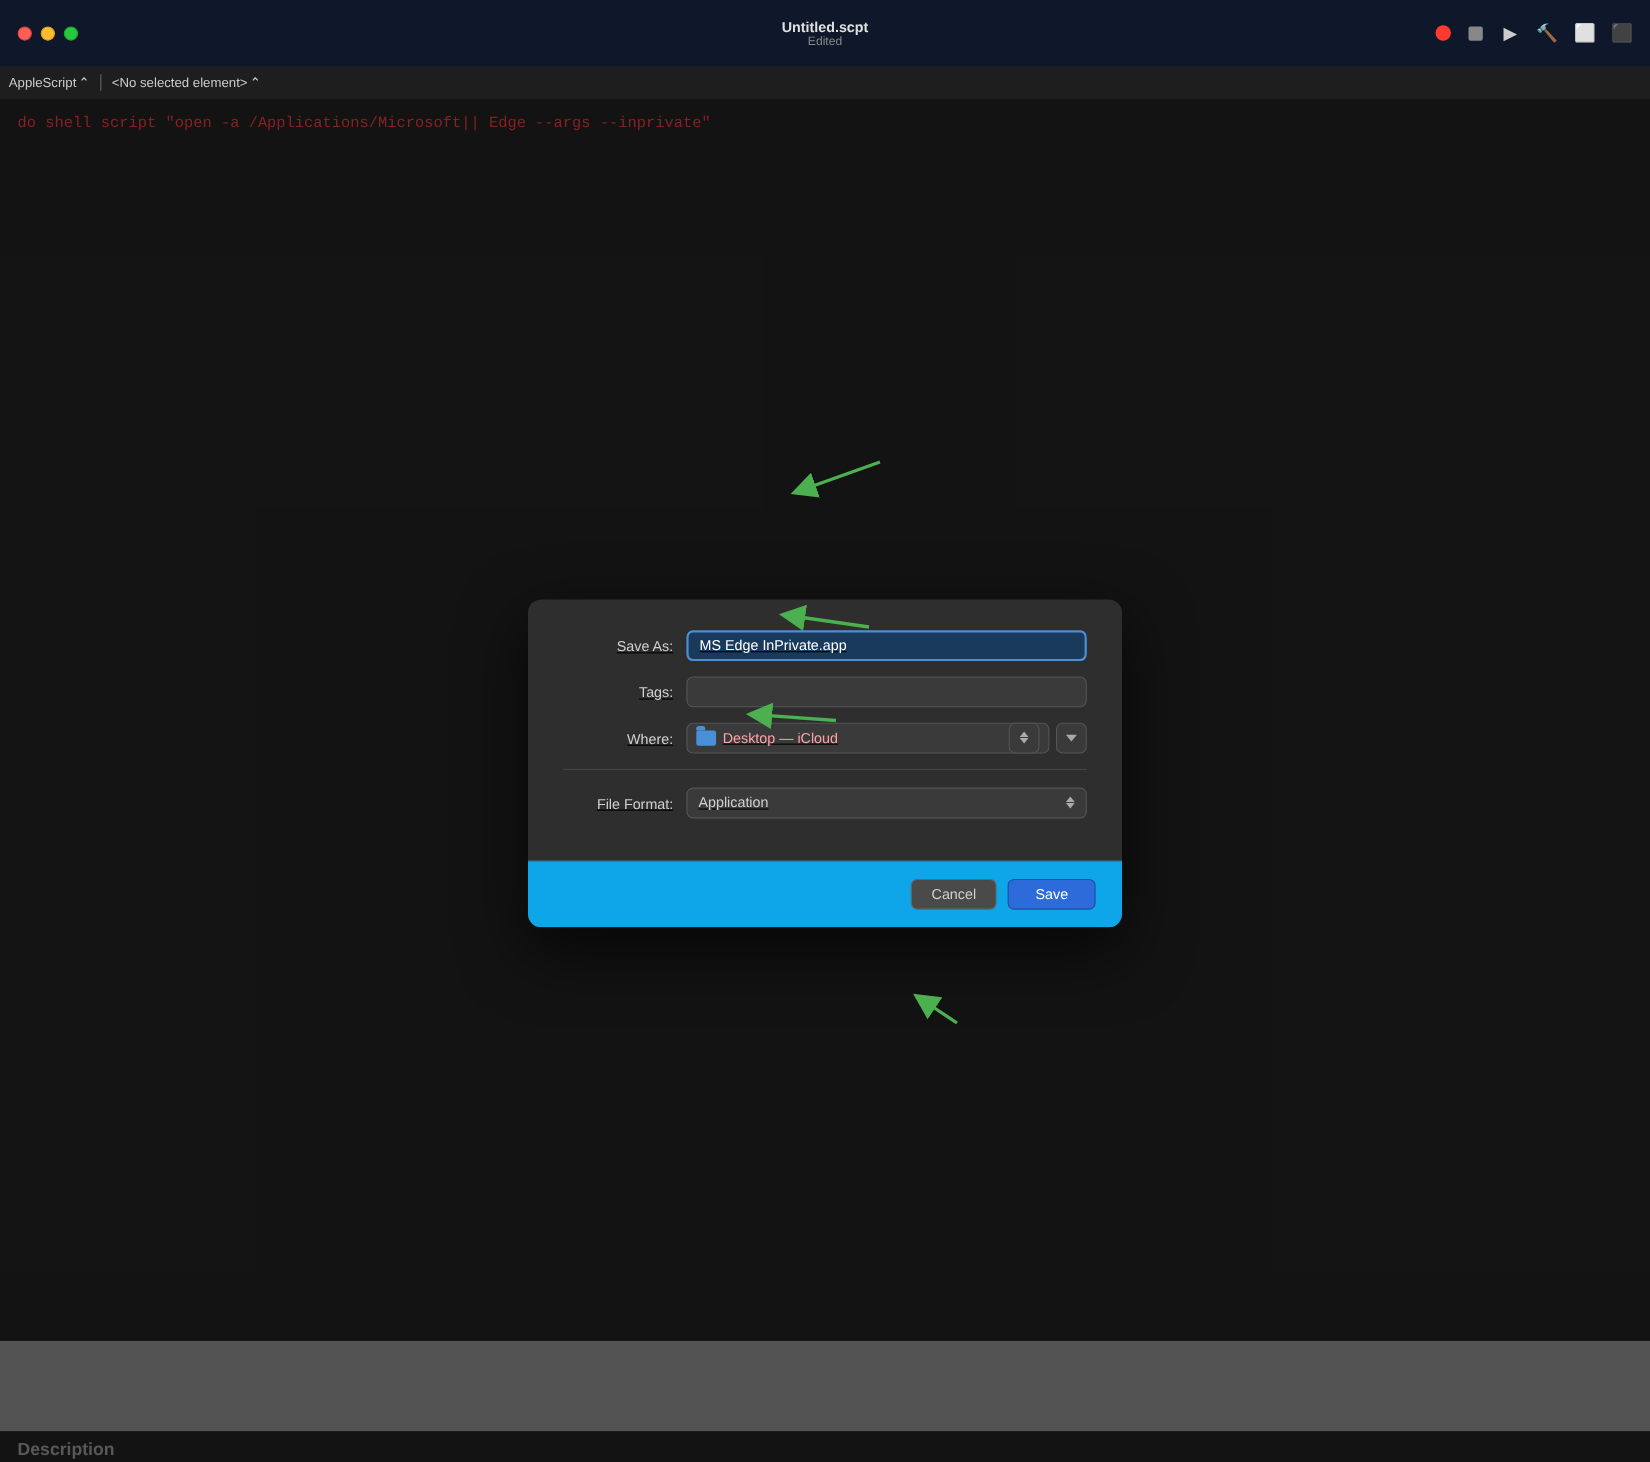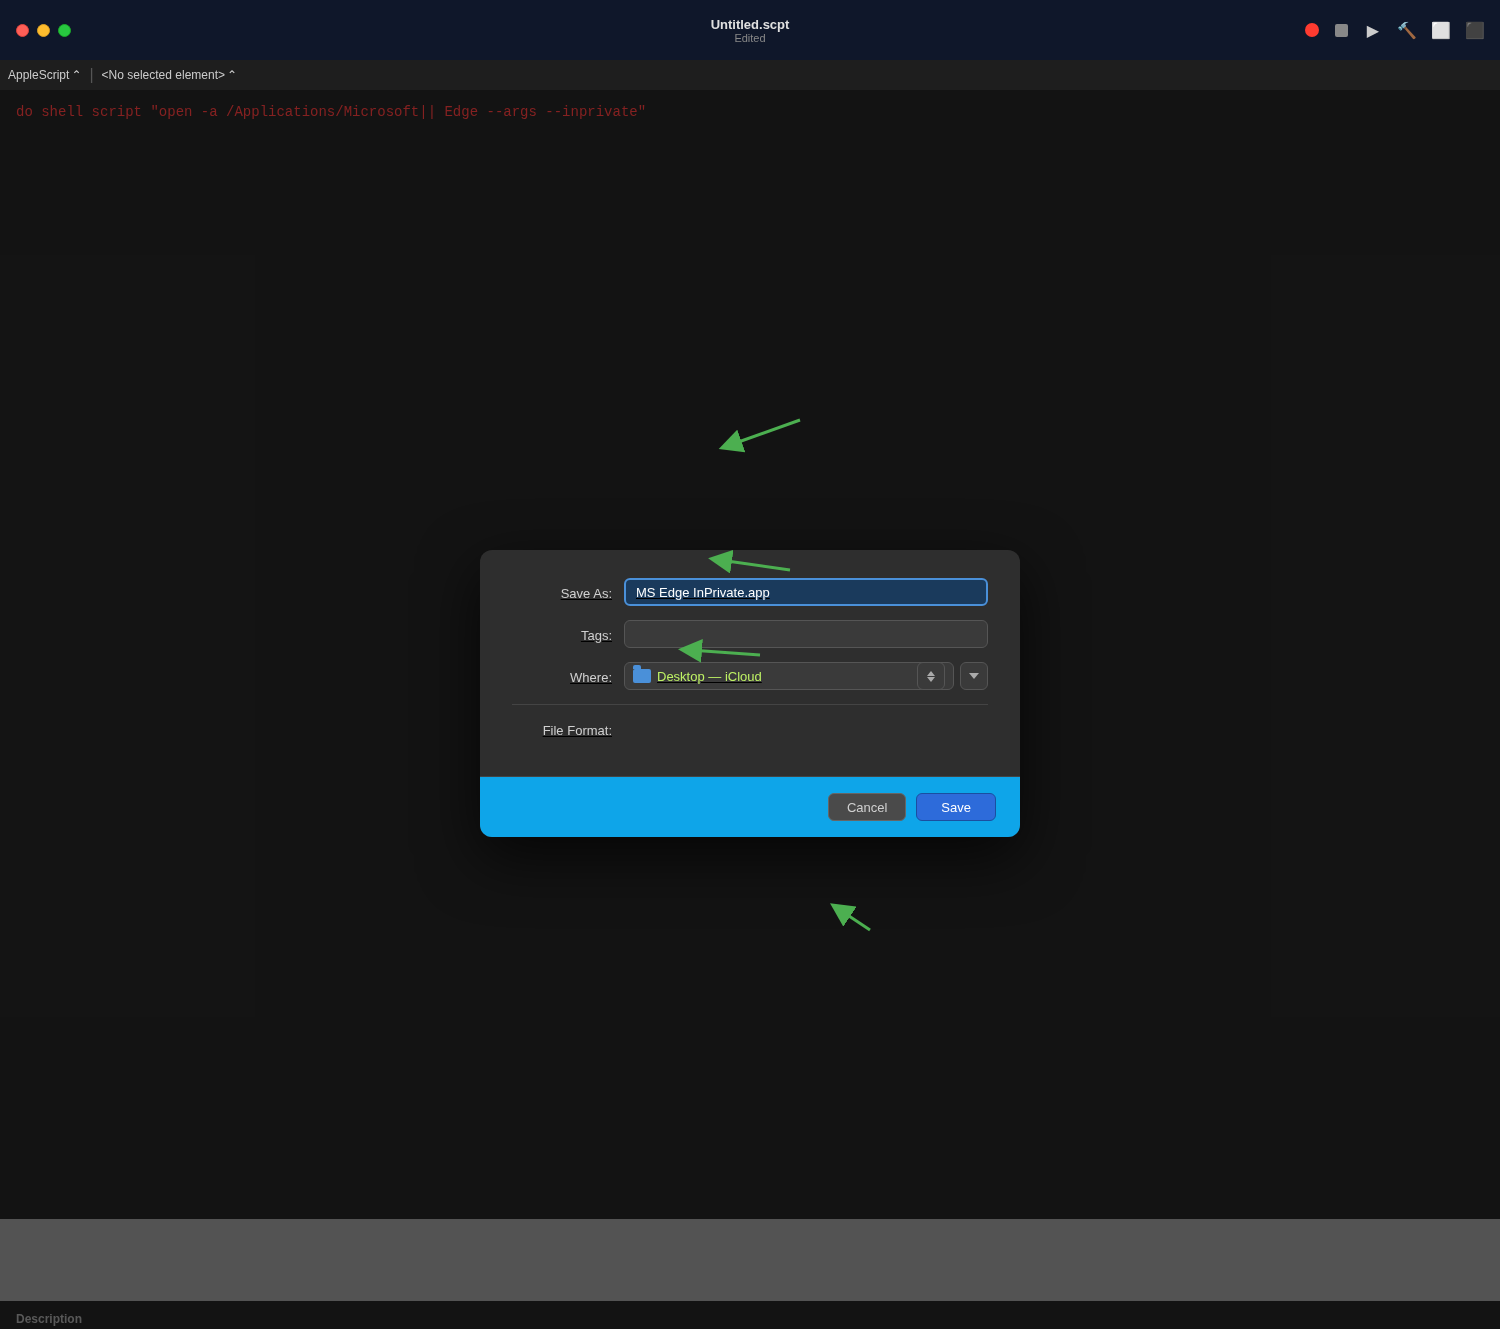"Desktop — iCloud" .where-select { color: #bef264 -> #fca5a5 }
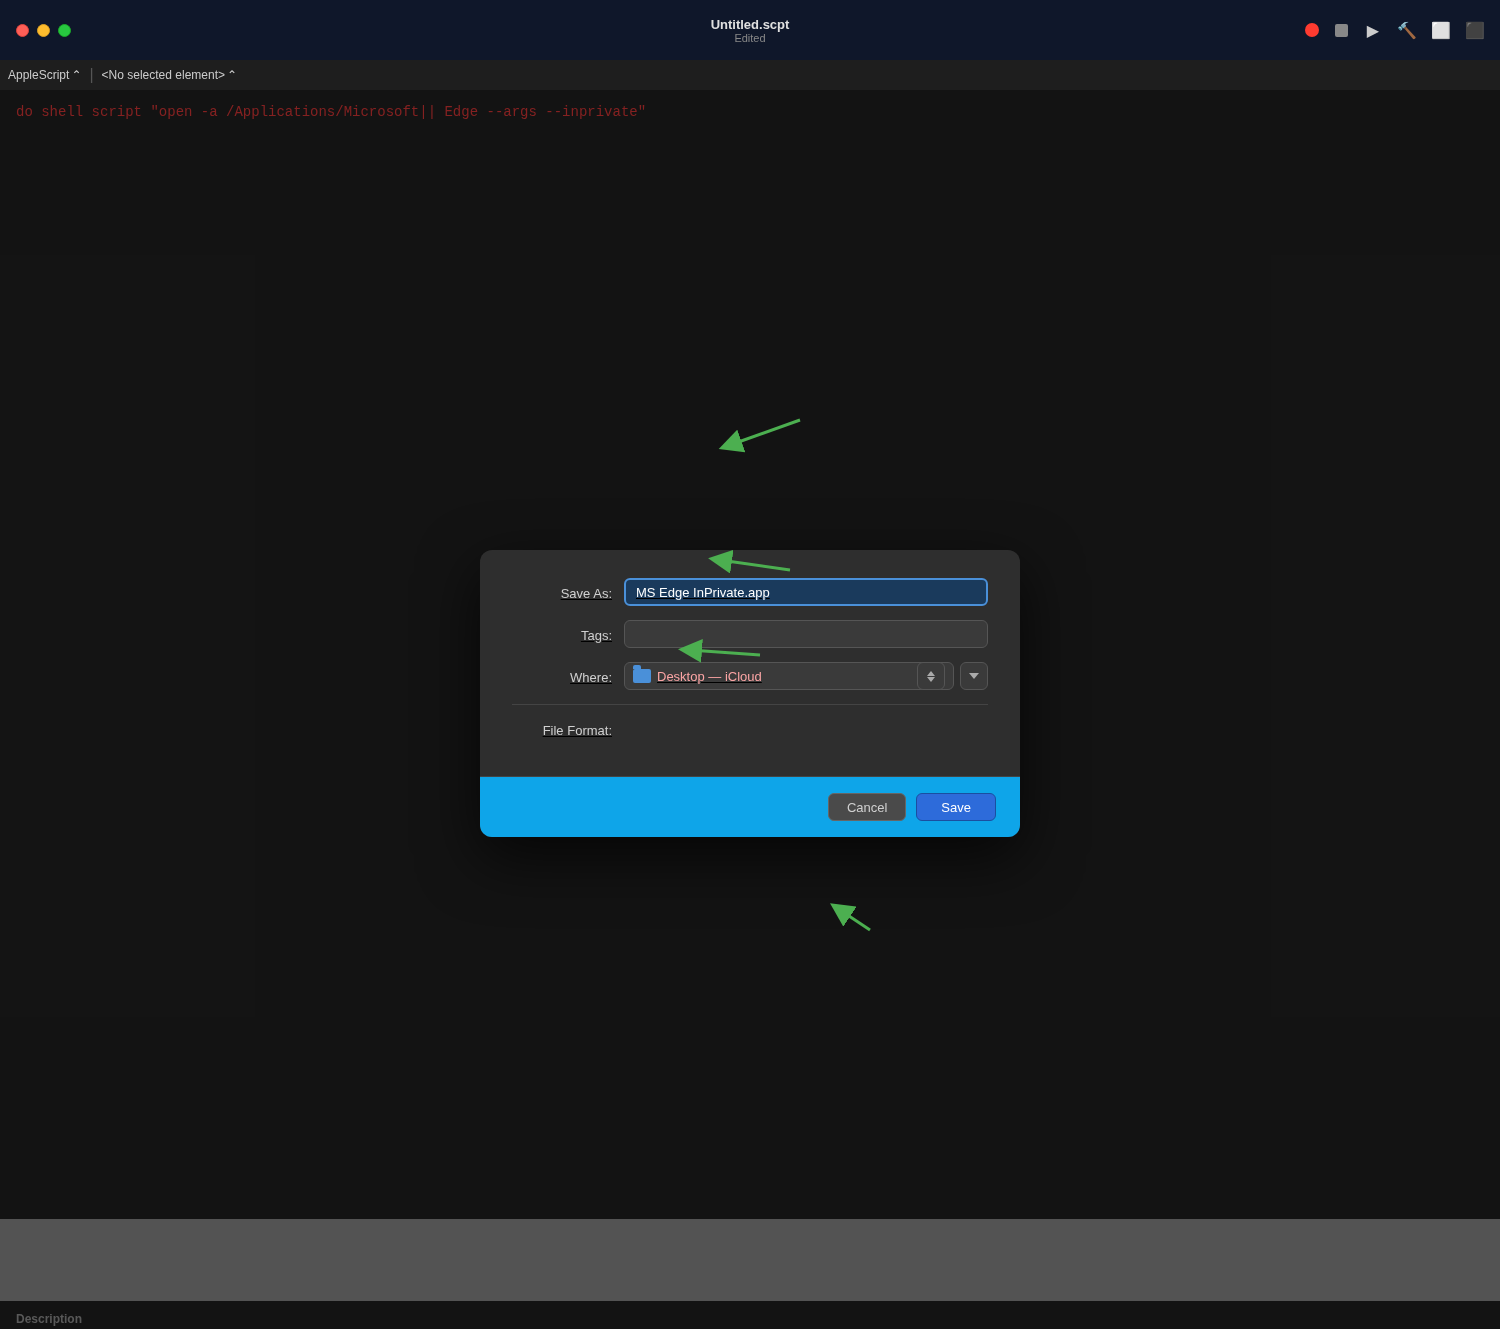"Application" div.format-select { html: none -> <div> <span>Application</span> <div> <div></div> <div></div> </div> </div> }
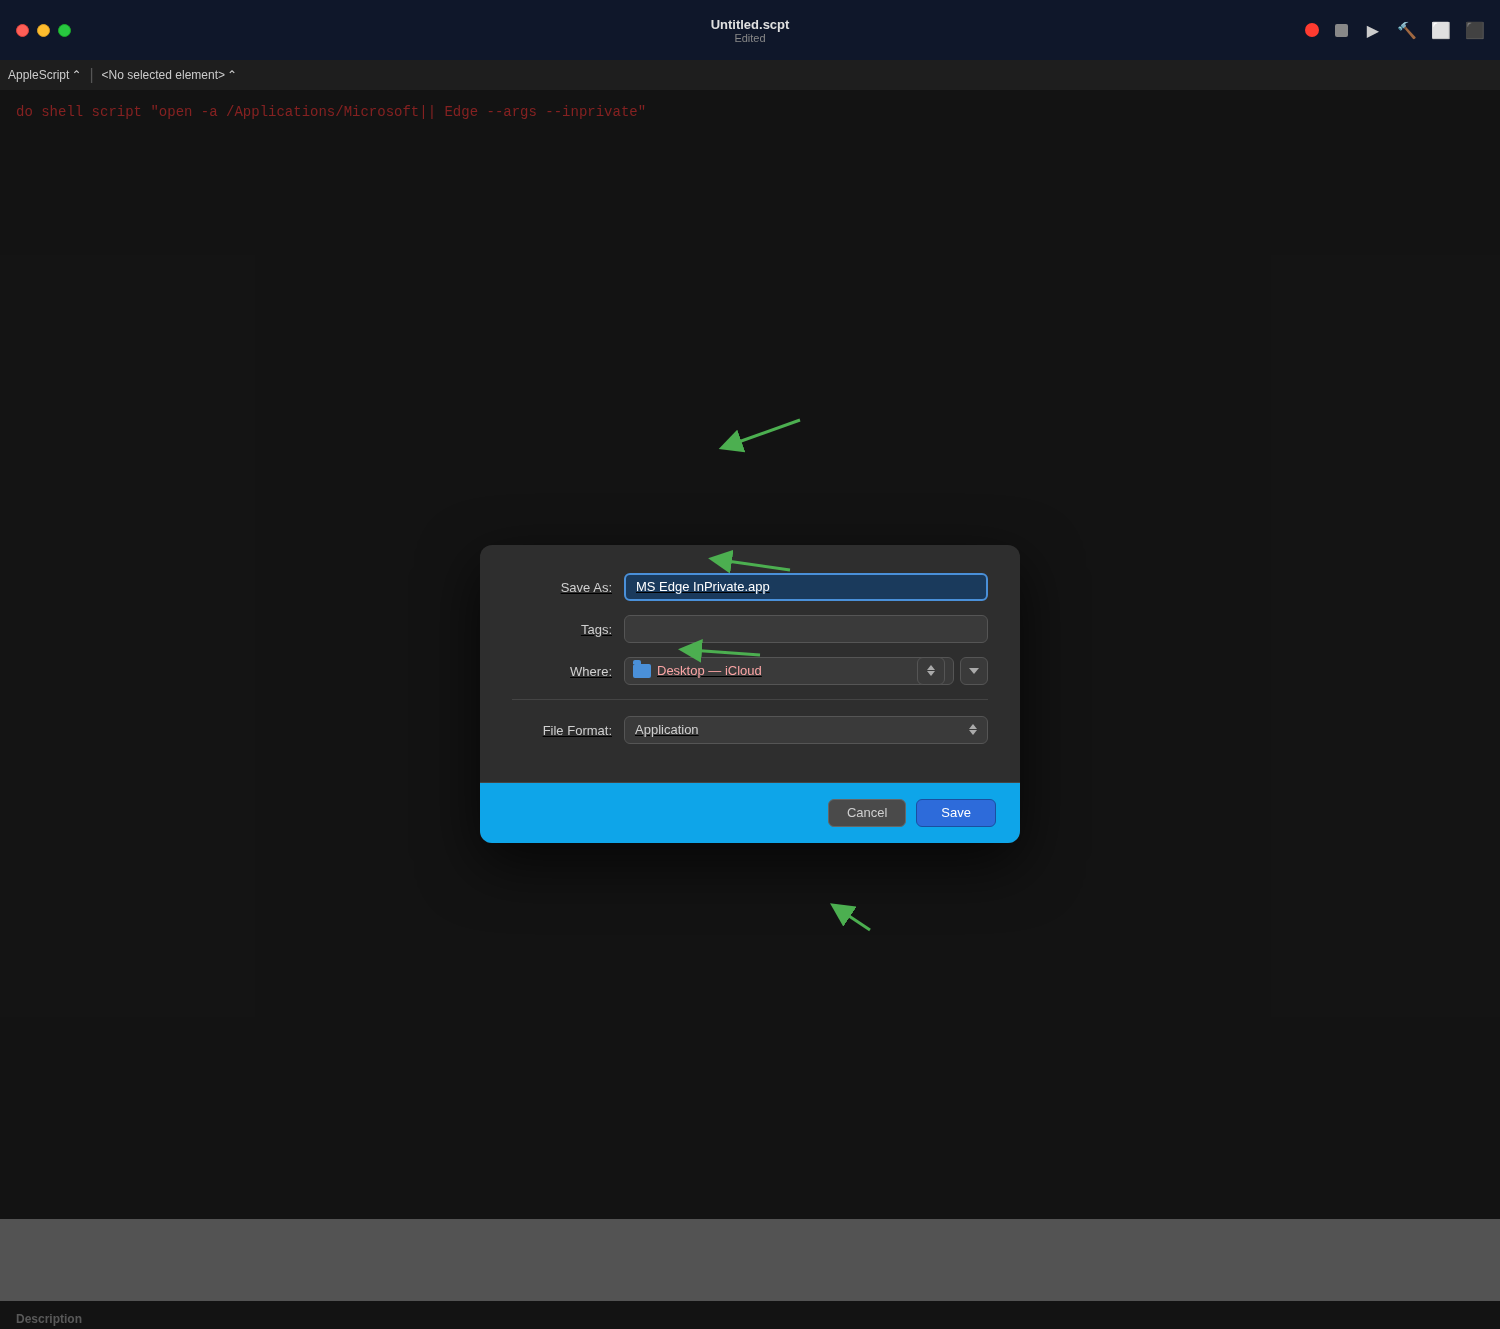"Description" .description-label { font-size: 12px -> 16px }
